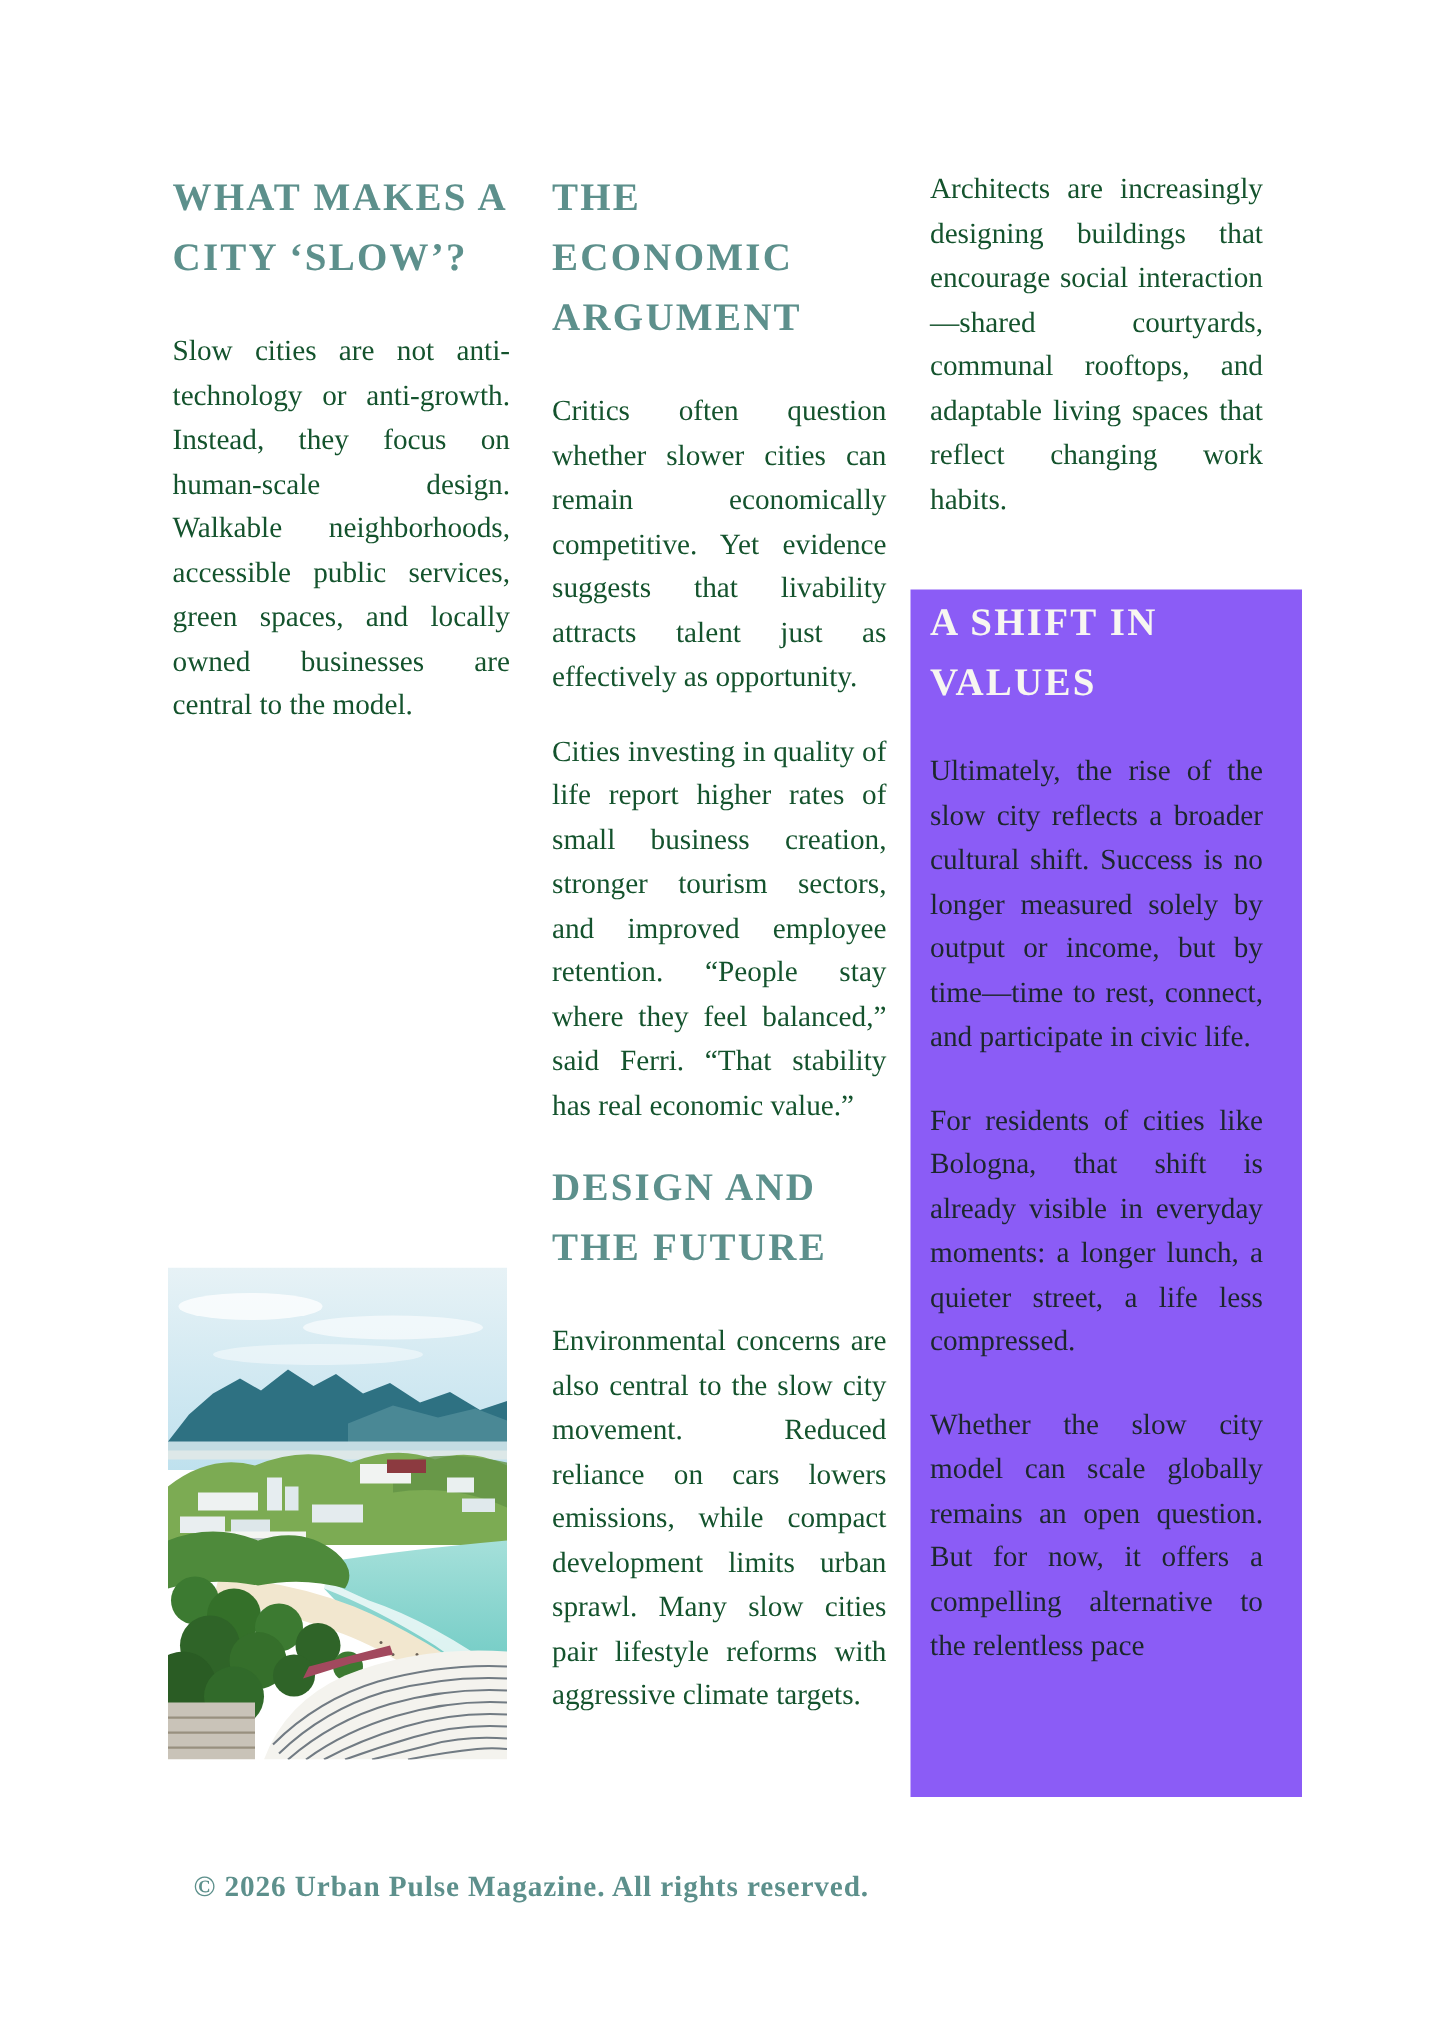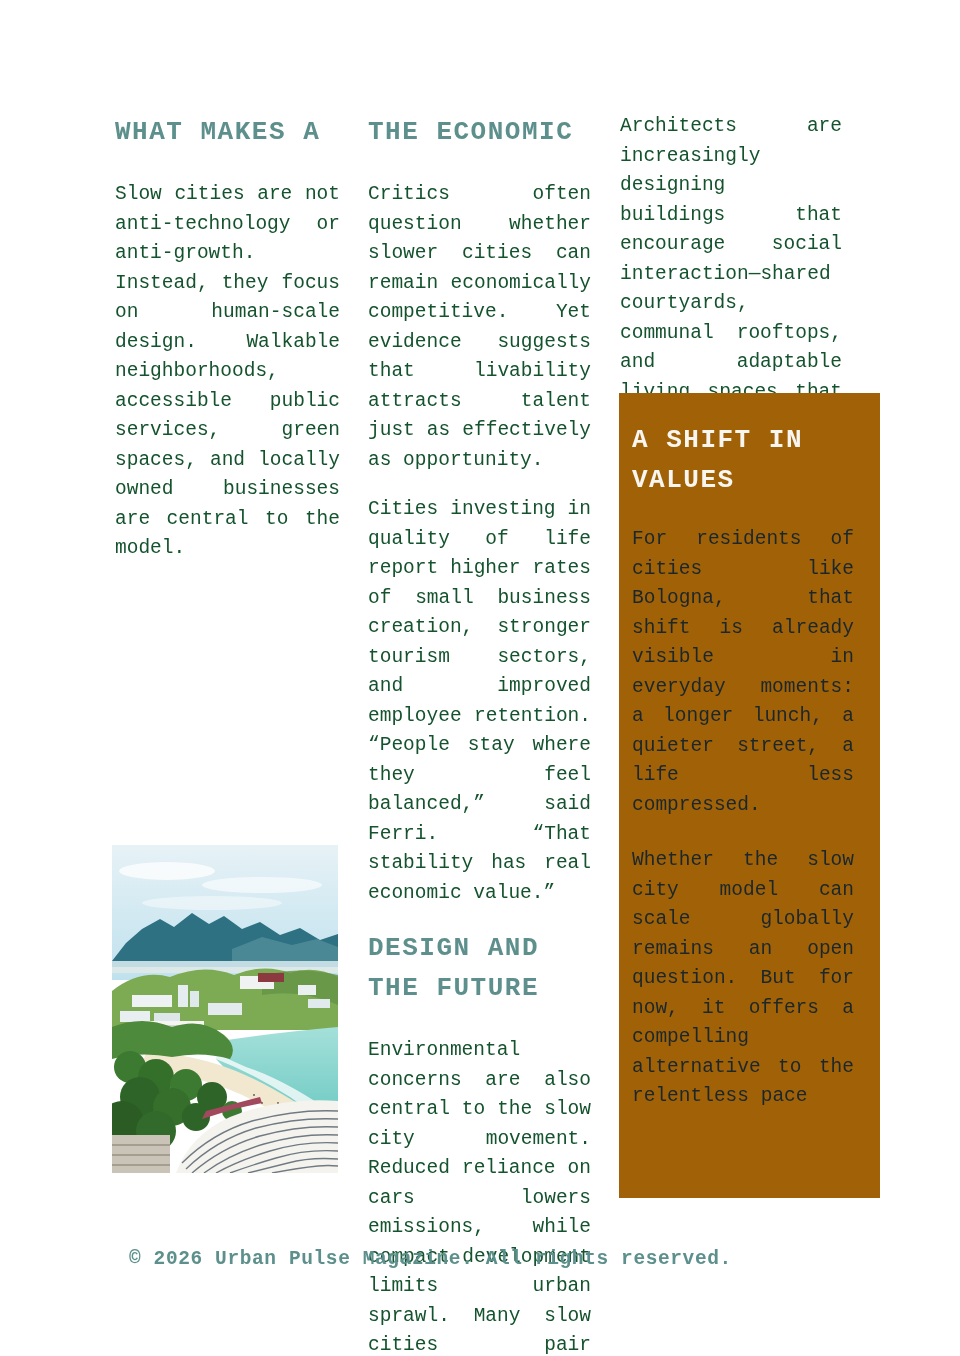"WHAT MAKES A" .page { font-family: Liberation Mono, monospace -> Liberation Serif, serif }
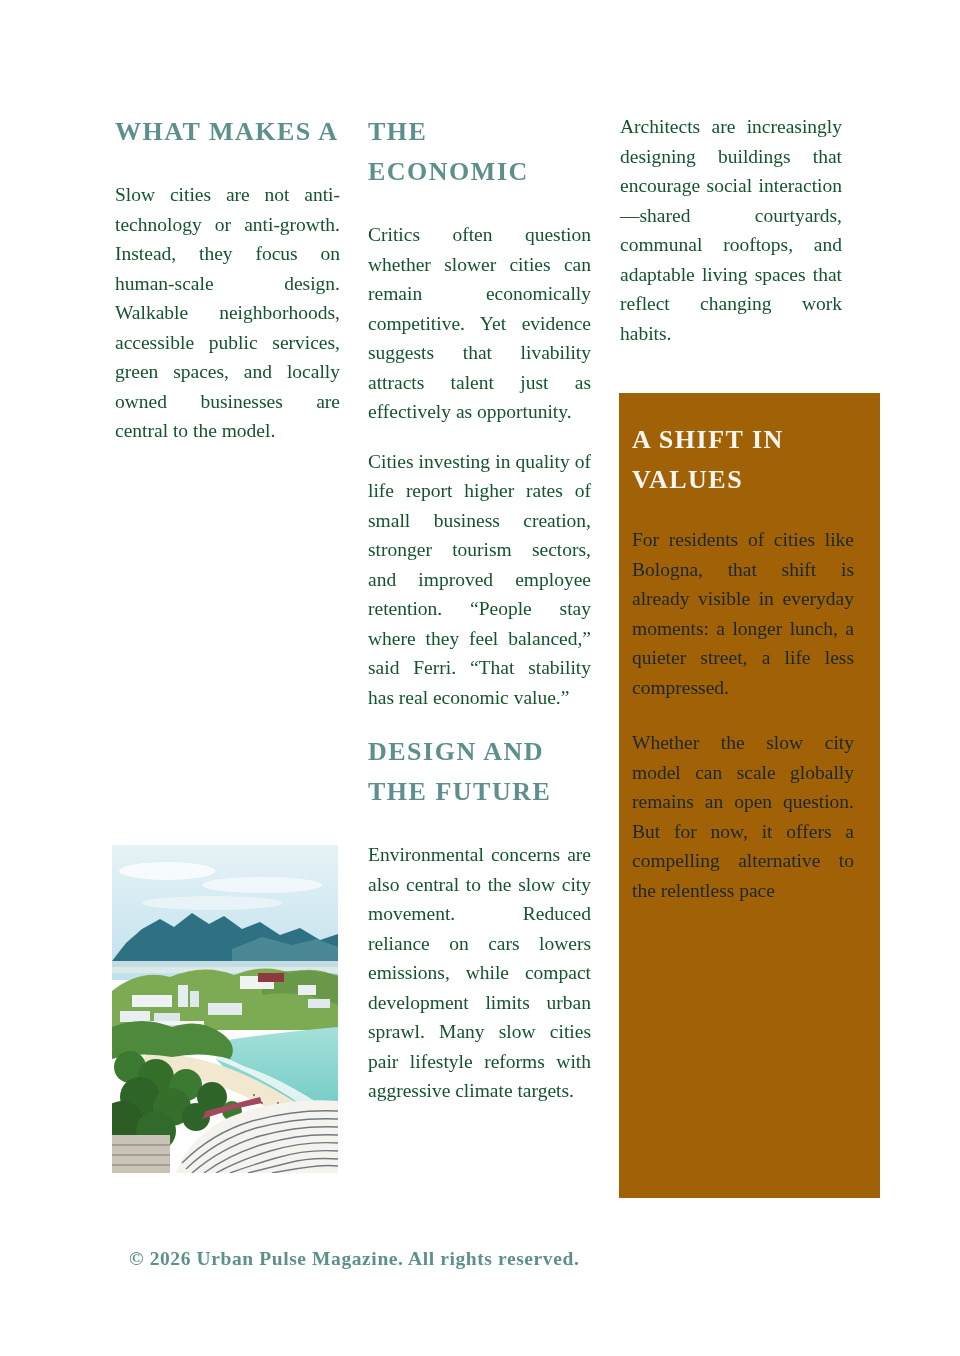"CITY ‘SLOW’?" span { html: none -> <span>CITY ‘SLOW’?</span> }
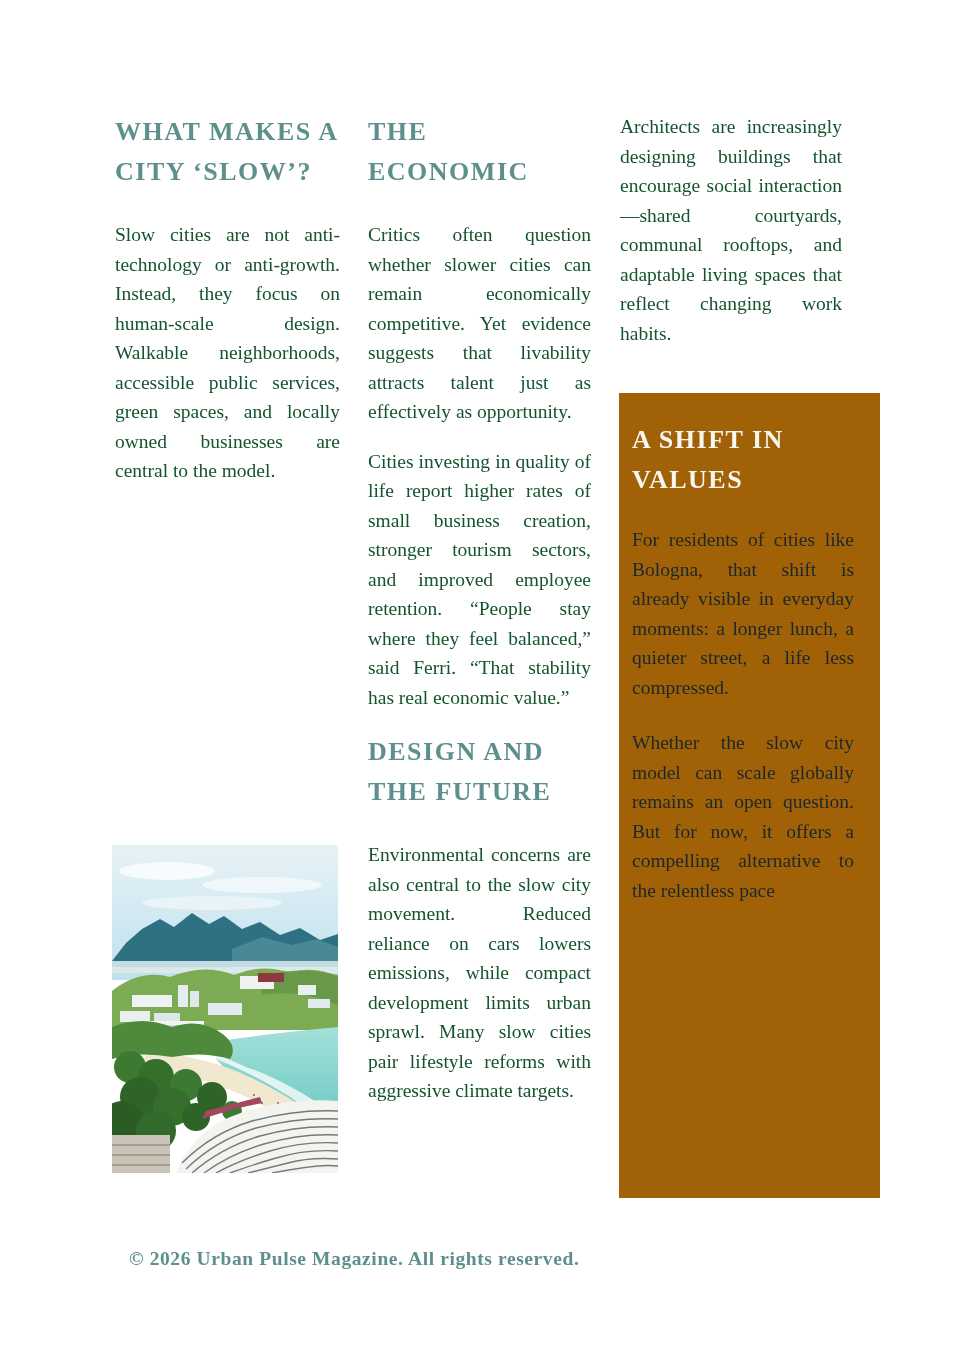"ARGUMENT" span { html: none -> <span>ARGUMENT</span> }
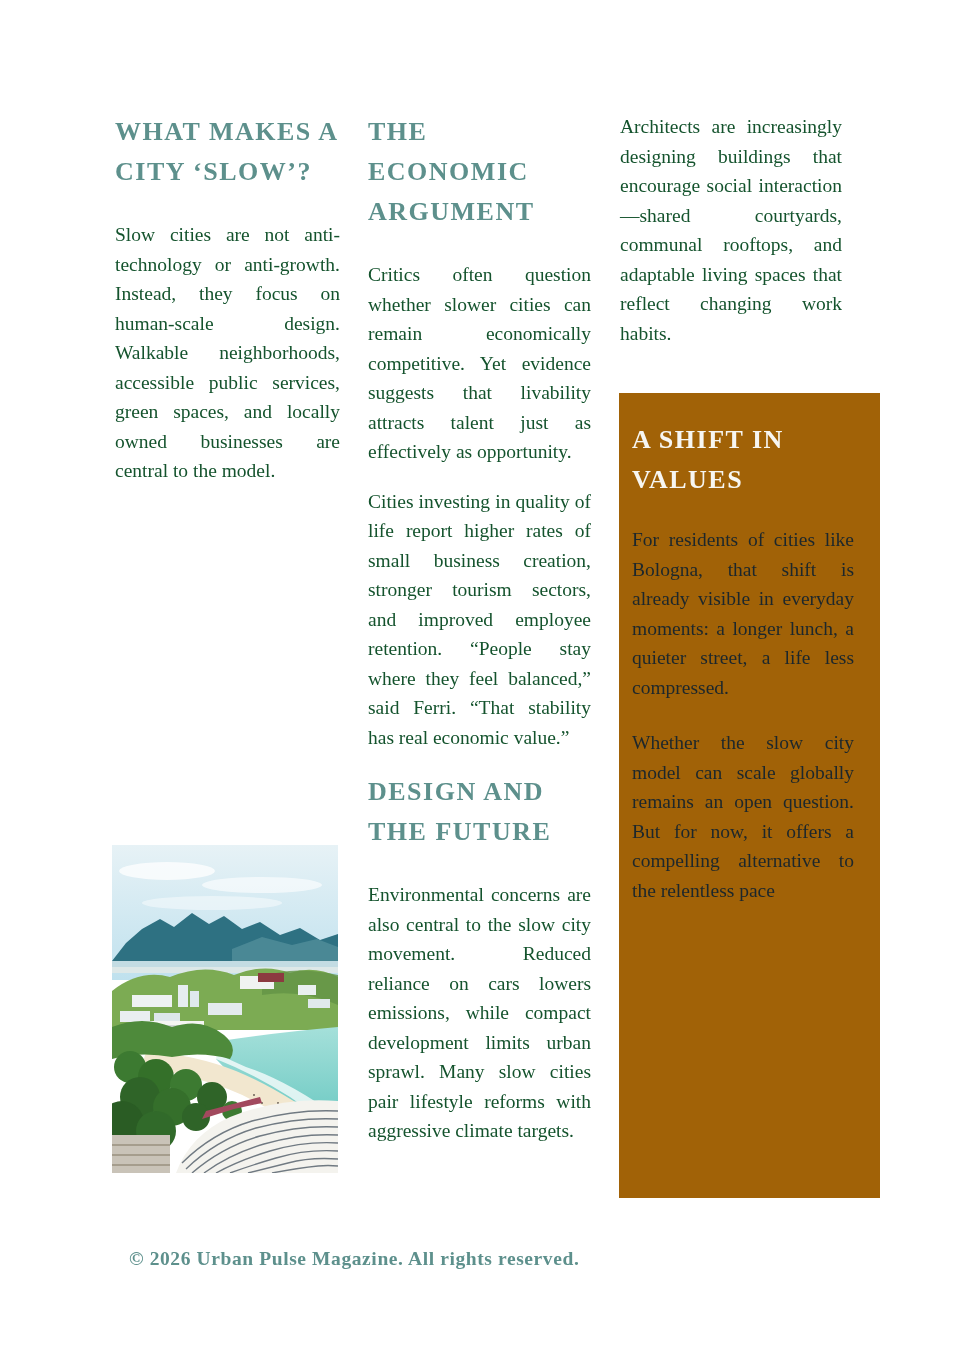"A SHIFT IN" aside.callout { background: #a16207 -> #8b5cf6; left: 12px -> 0; padding: 27px 26px 0 13px -> 2px 26px 0 13px }
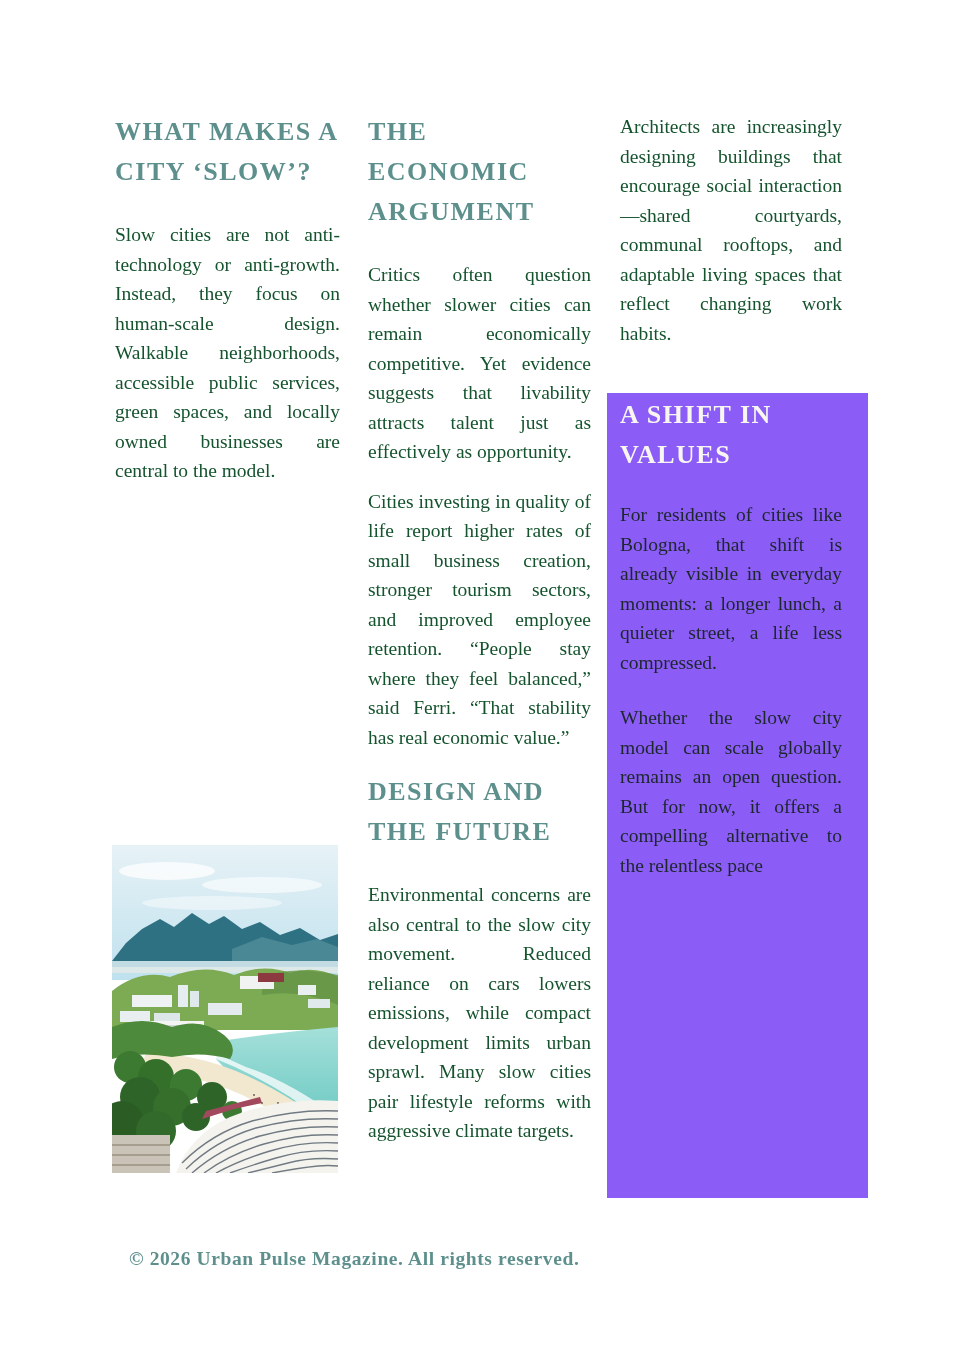"Ultimately, the rise of the" p.body { html: none -> <p>Ultimately, the rise of the slow city reflects a broader cultural shift. Success is no longer measured solely by output or income, but by time—time to rest, connect, and participate in civic life.</p> }
